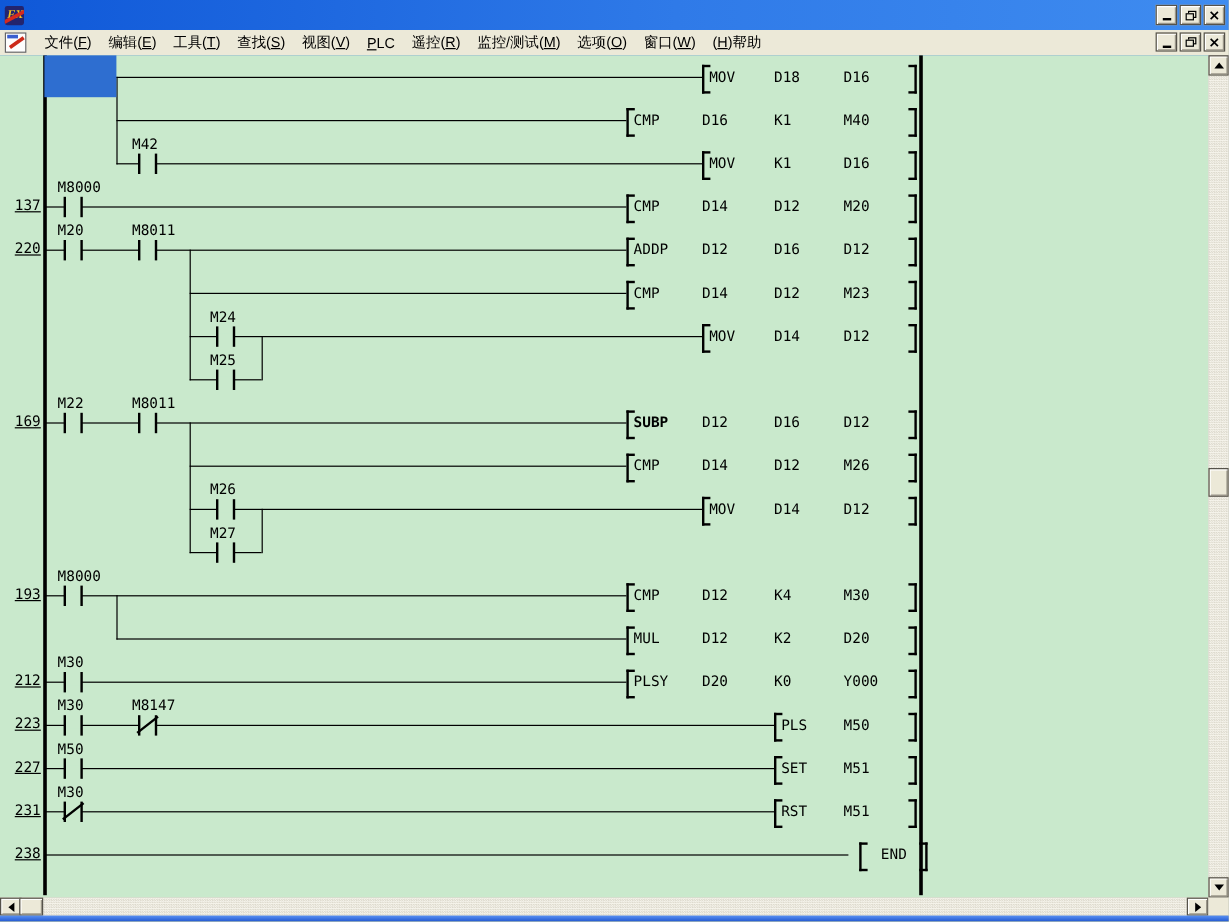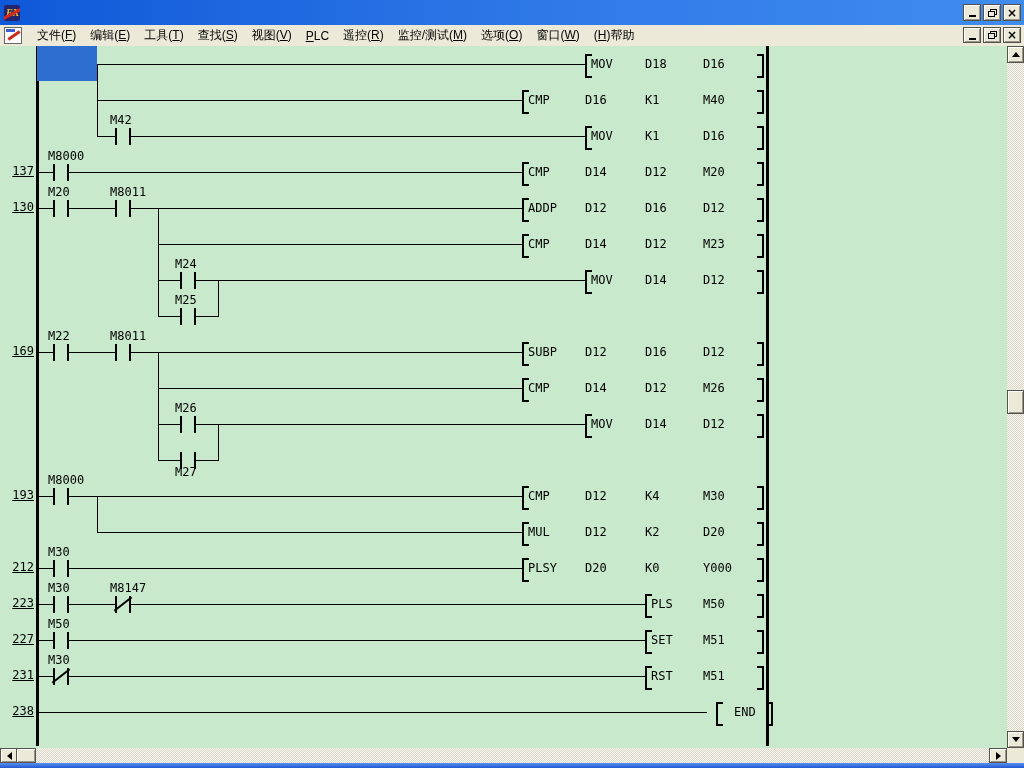"130" div.lnum { text: 130 -> 220 }
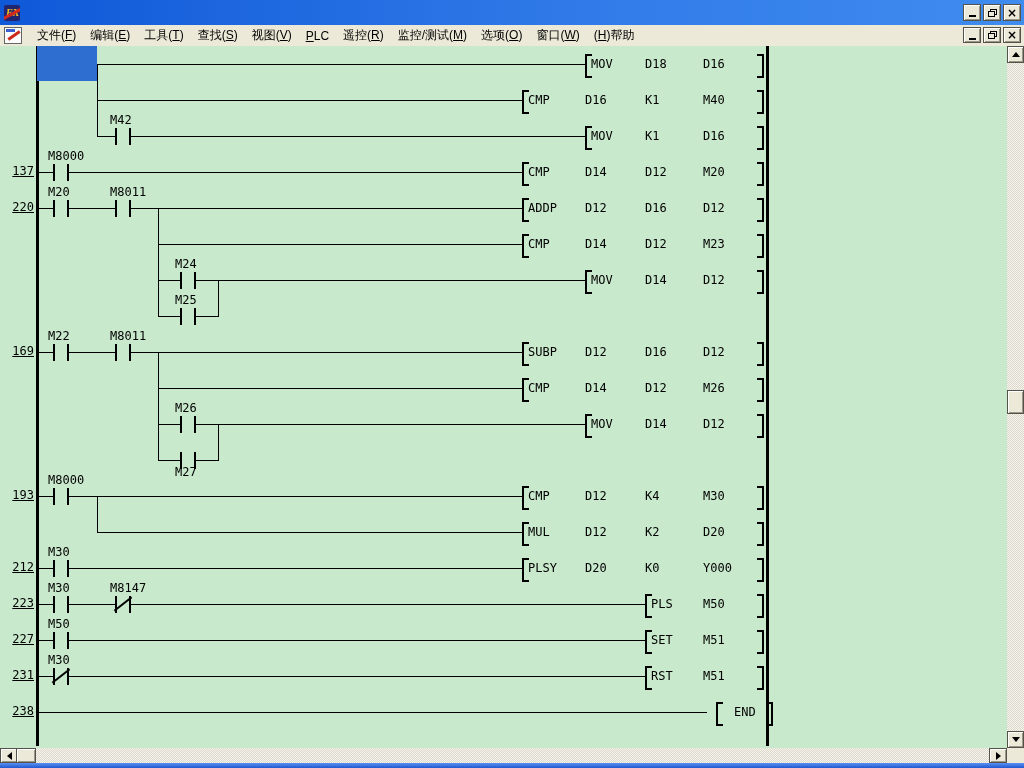"SUBP" div.tok { font-weight: none -> bold }
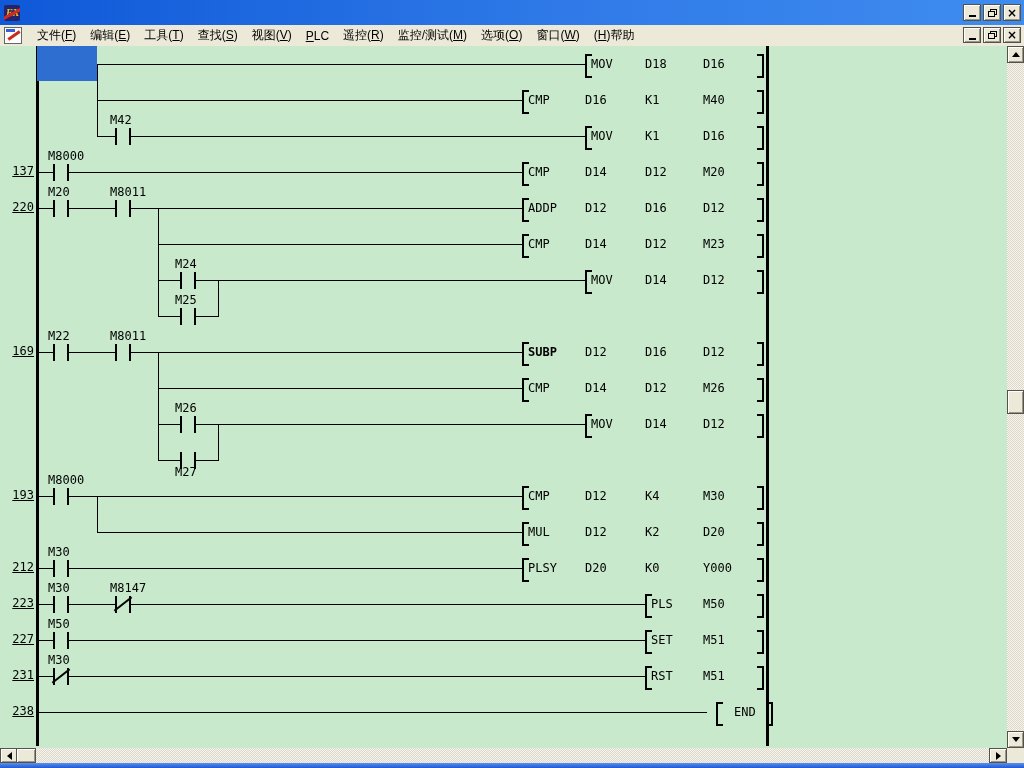"M27" div.clabel { margin-top: 28px -> none }
